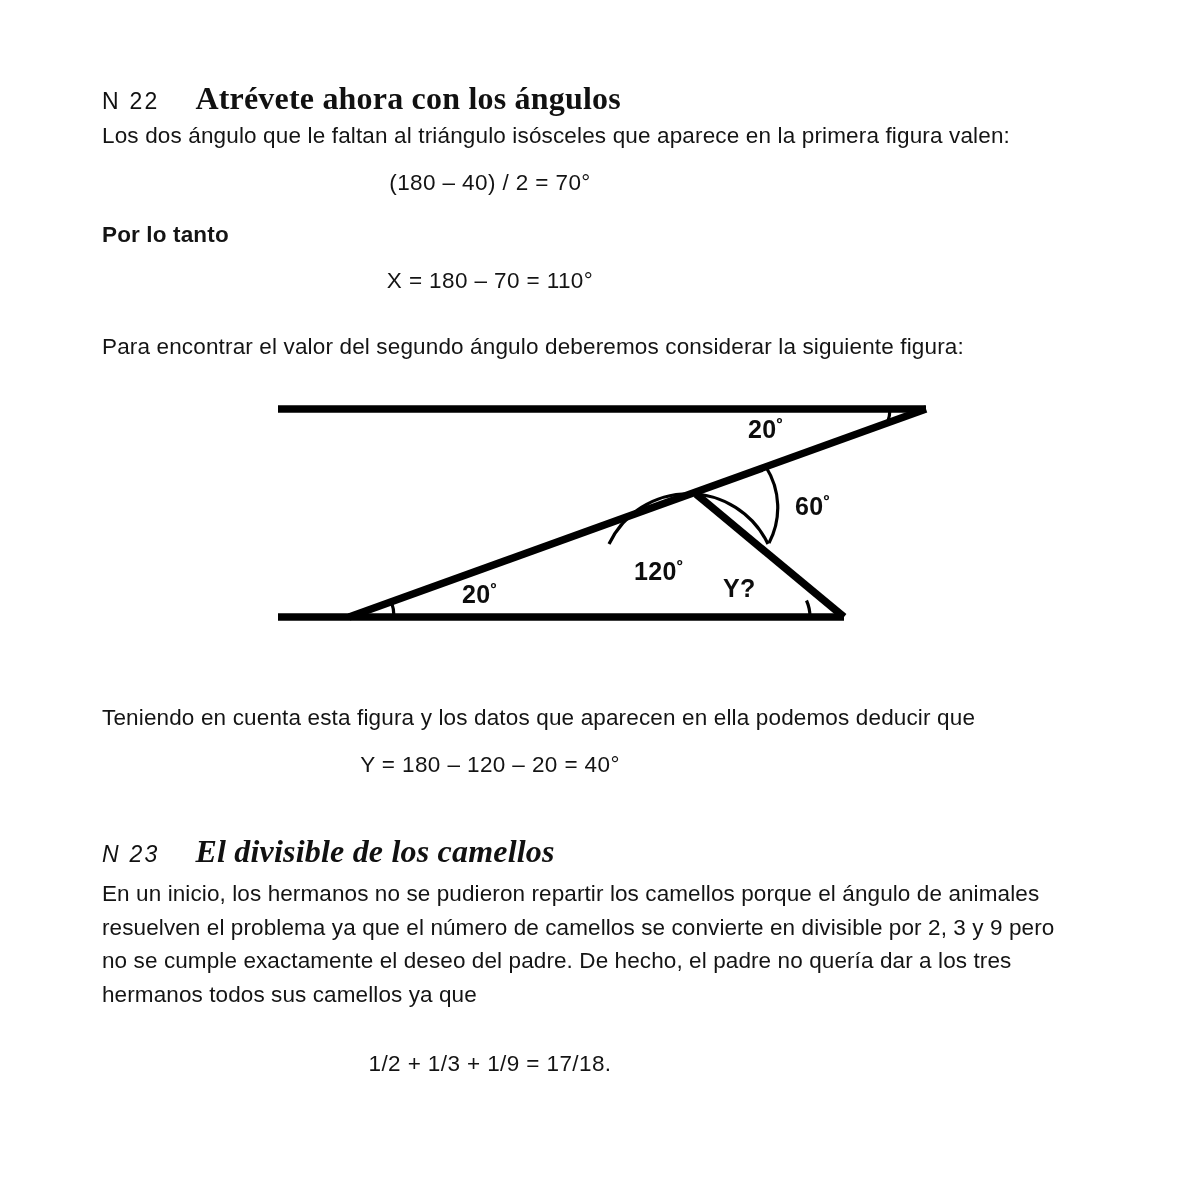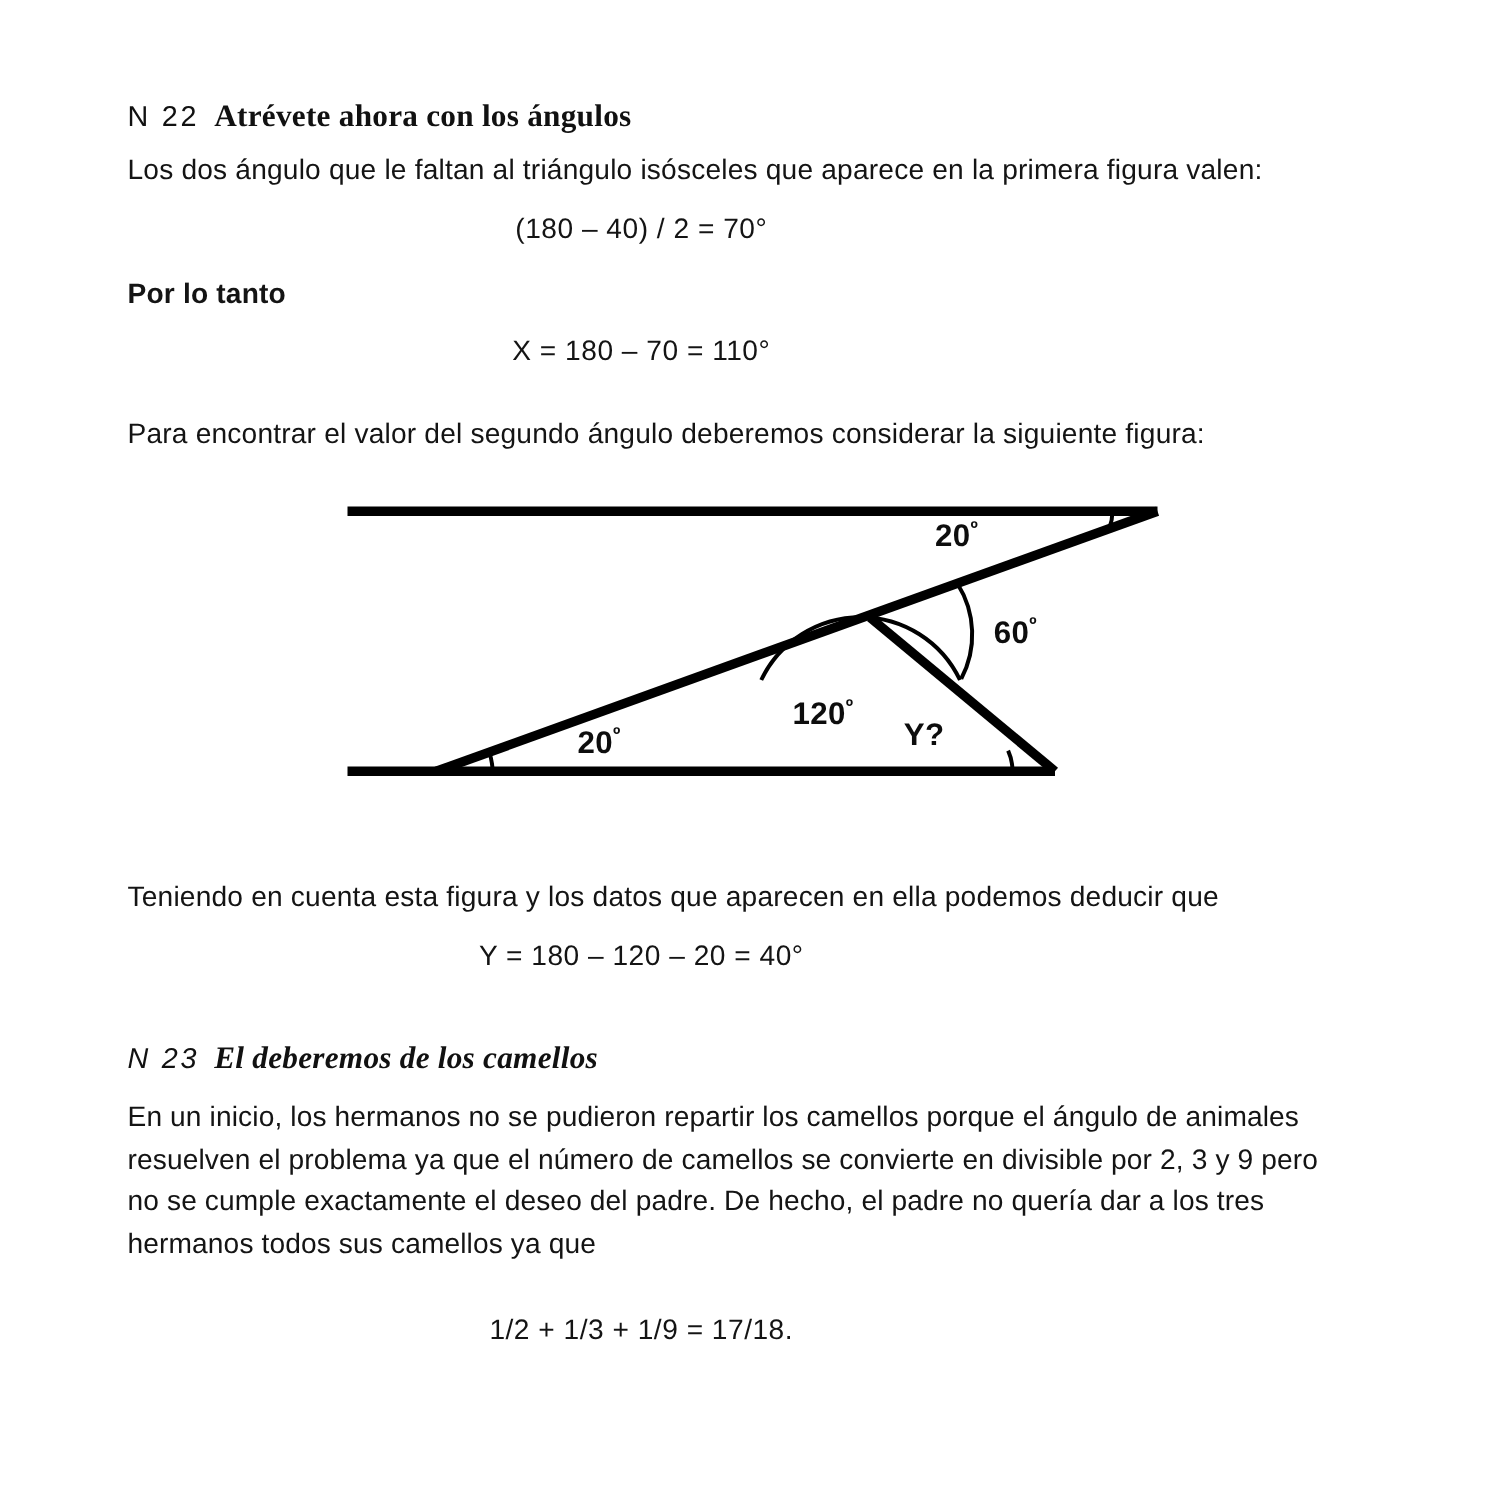"N 22" .section-heading { gap: none -> 24px }
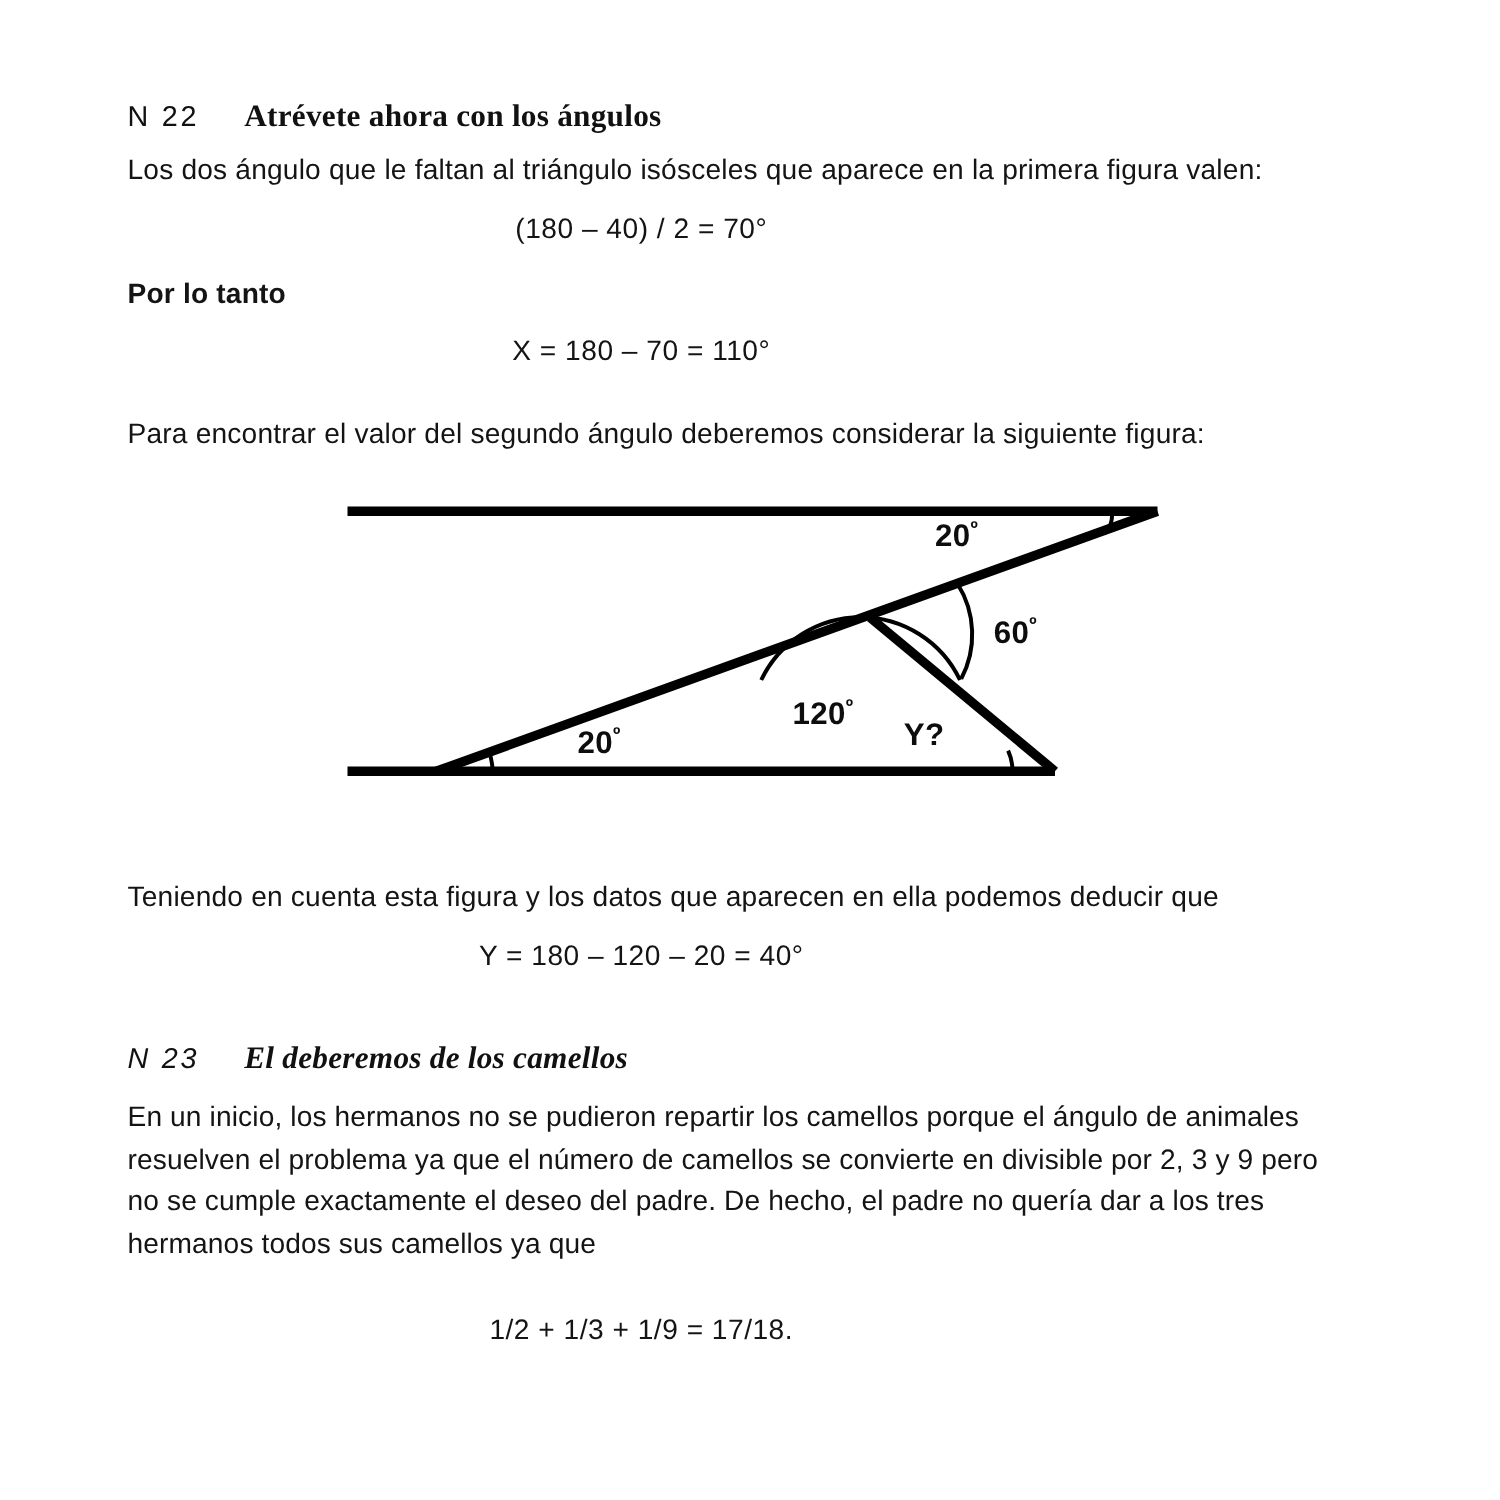"Atrévete ahora con los ángulos" .sec-title { font-size: 25px -> 32px }
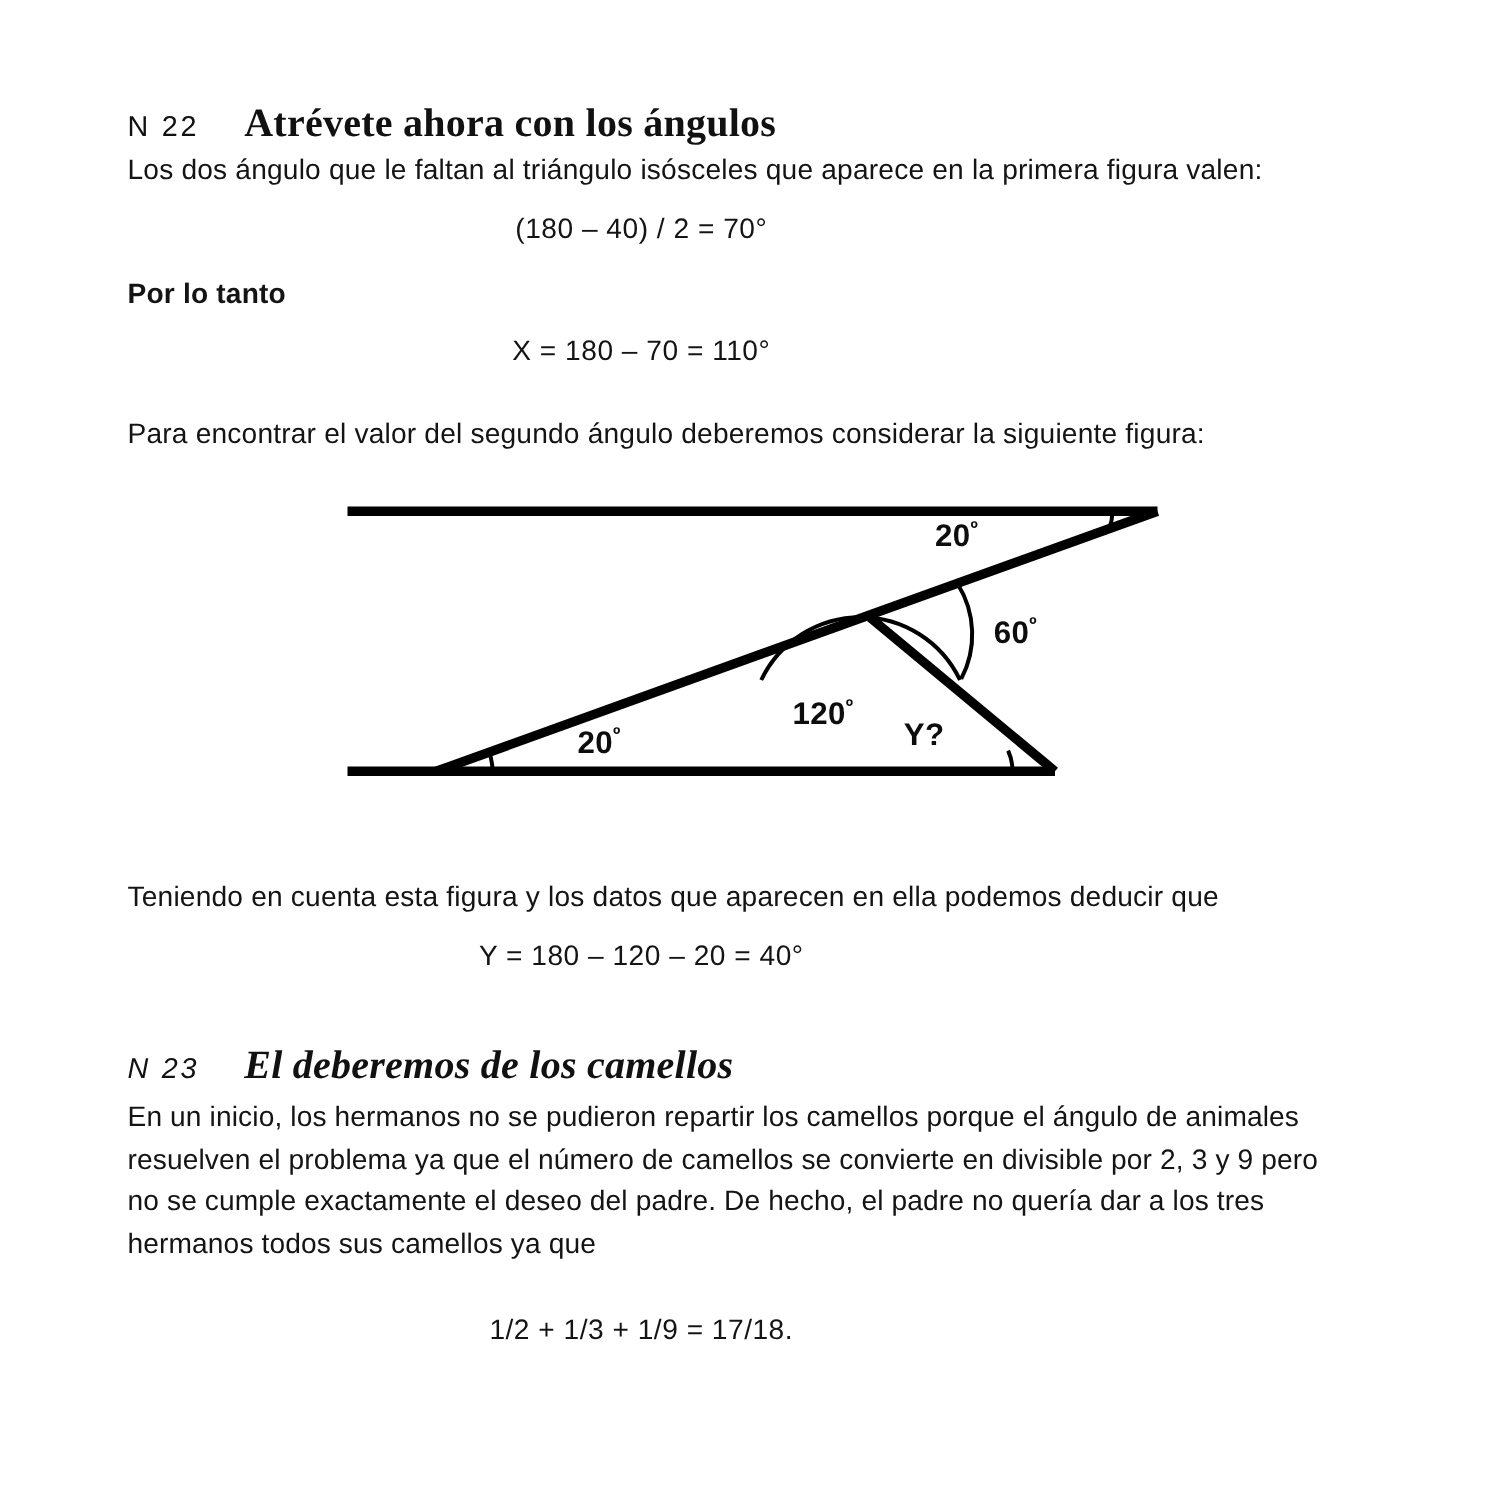"(180 – 40) / 2" .formula { margin-left: 23px -> none }
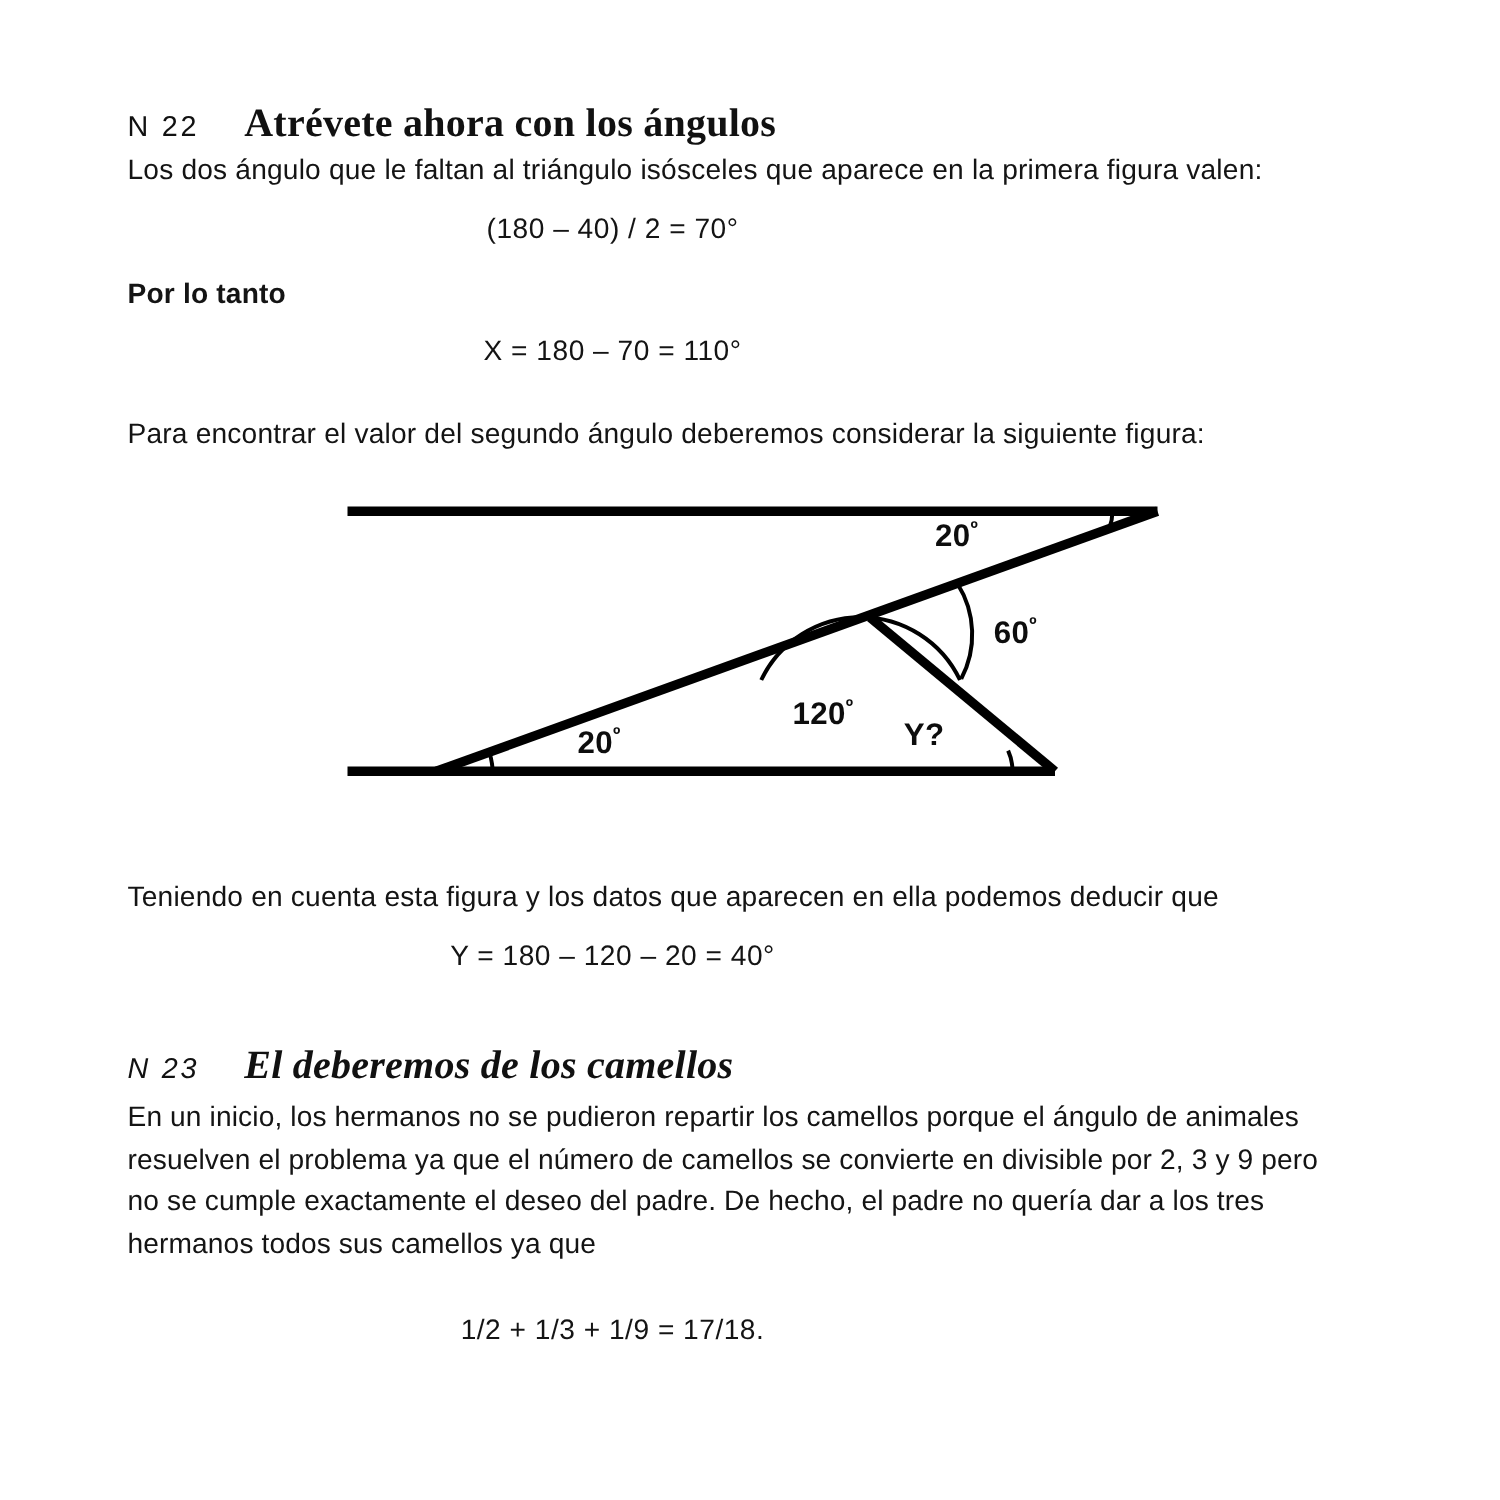"El deberemos de los camellos" span.sec-title { text: deberemos -> divisible }
